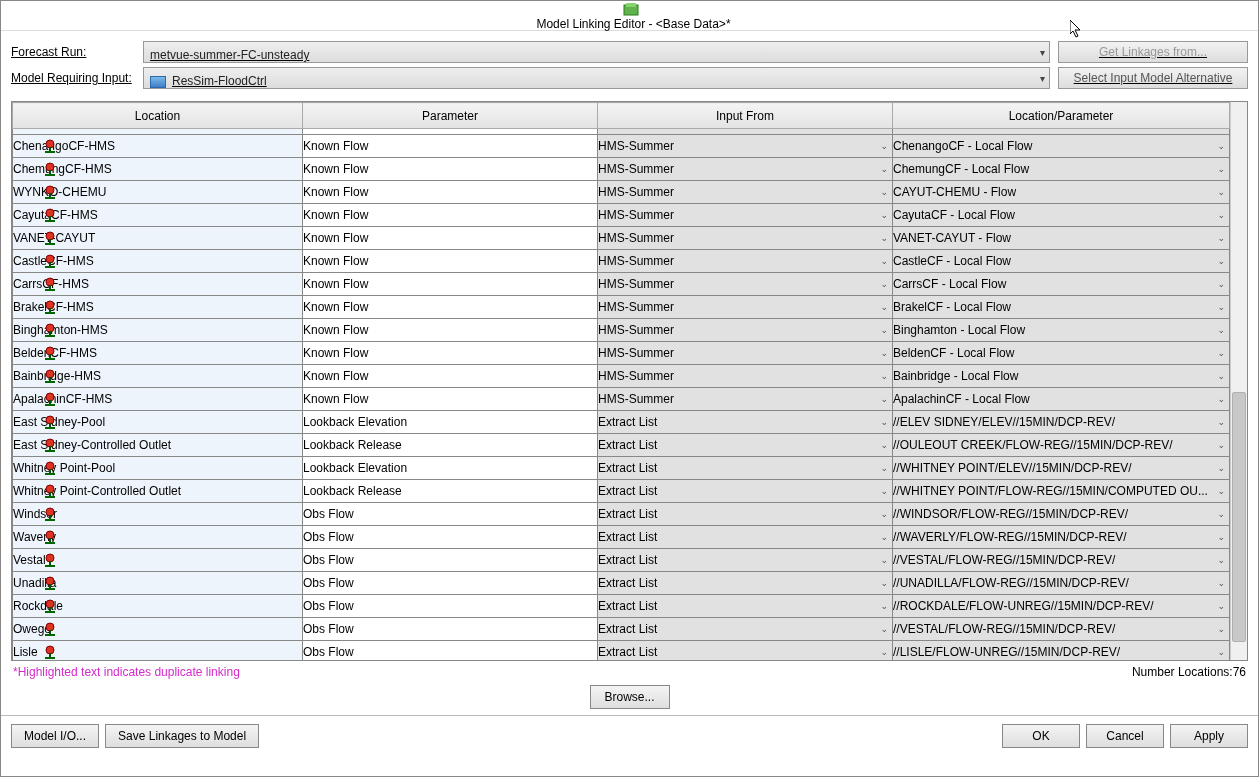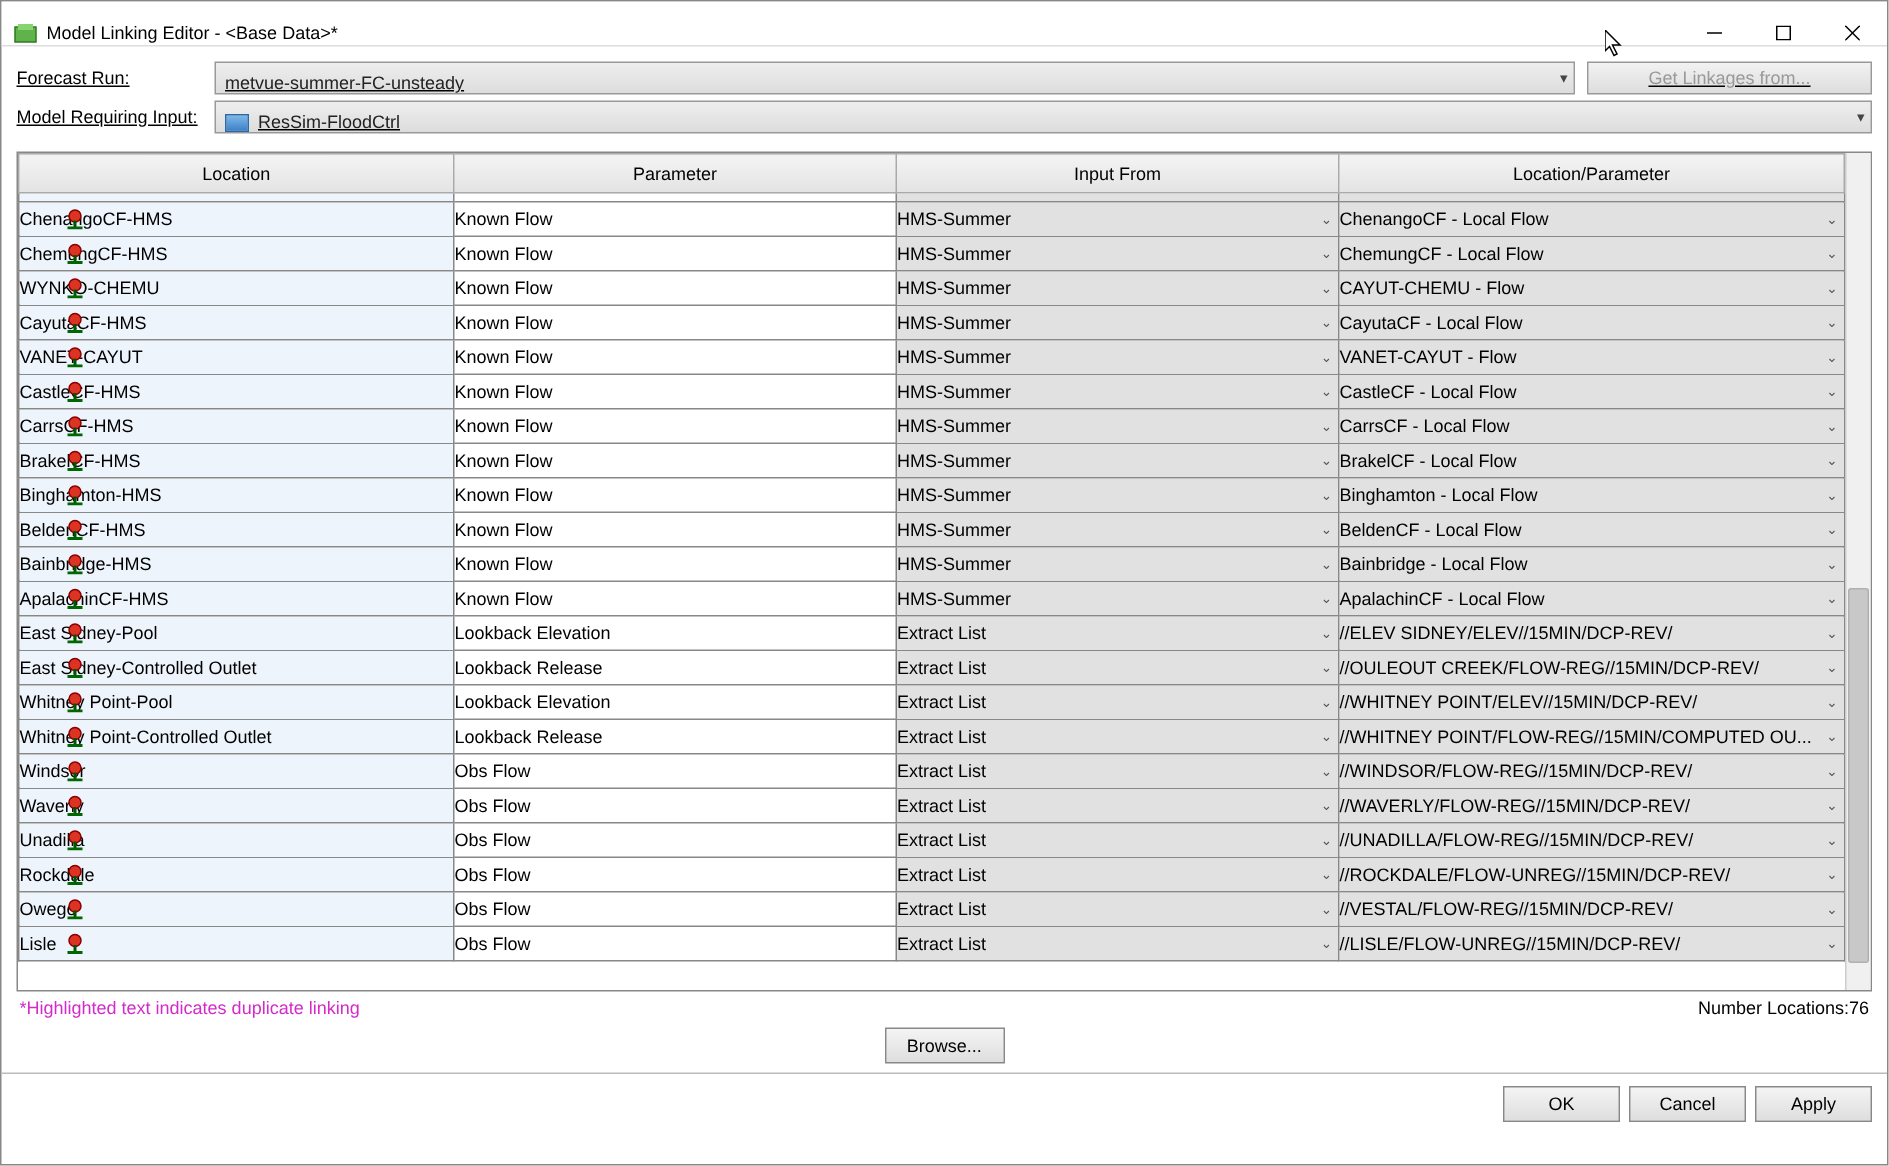"Model Linking Editor - <Base" .titlebar { flex-direction: none -> column; padding: 12px 0 0 8px -> 0 0 0 8px }
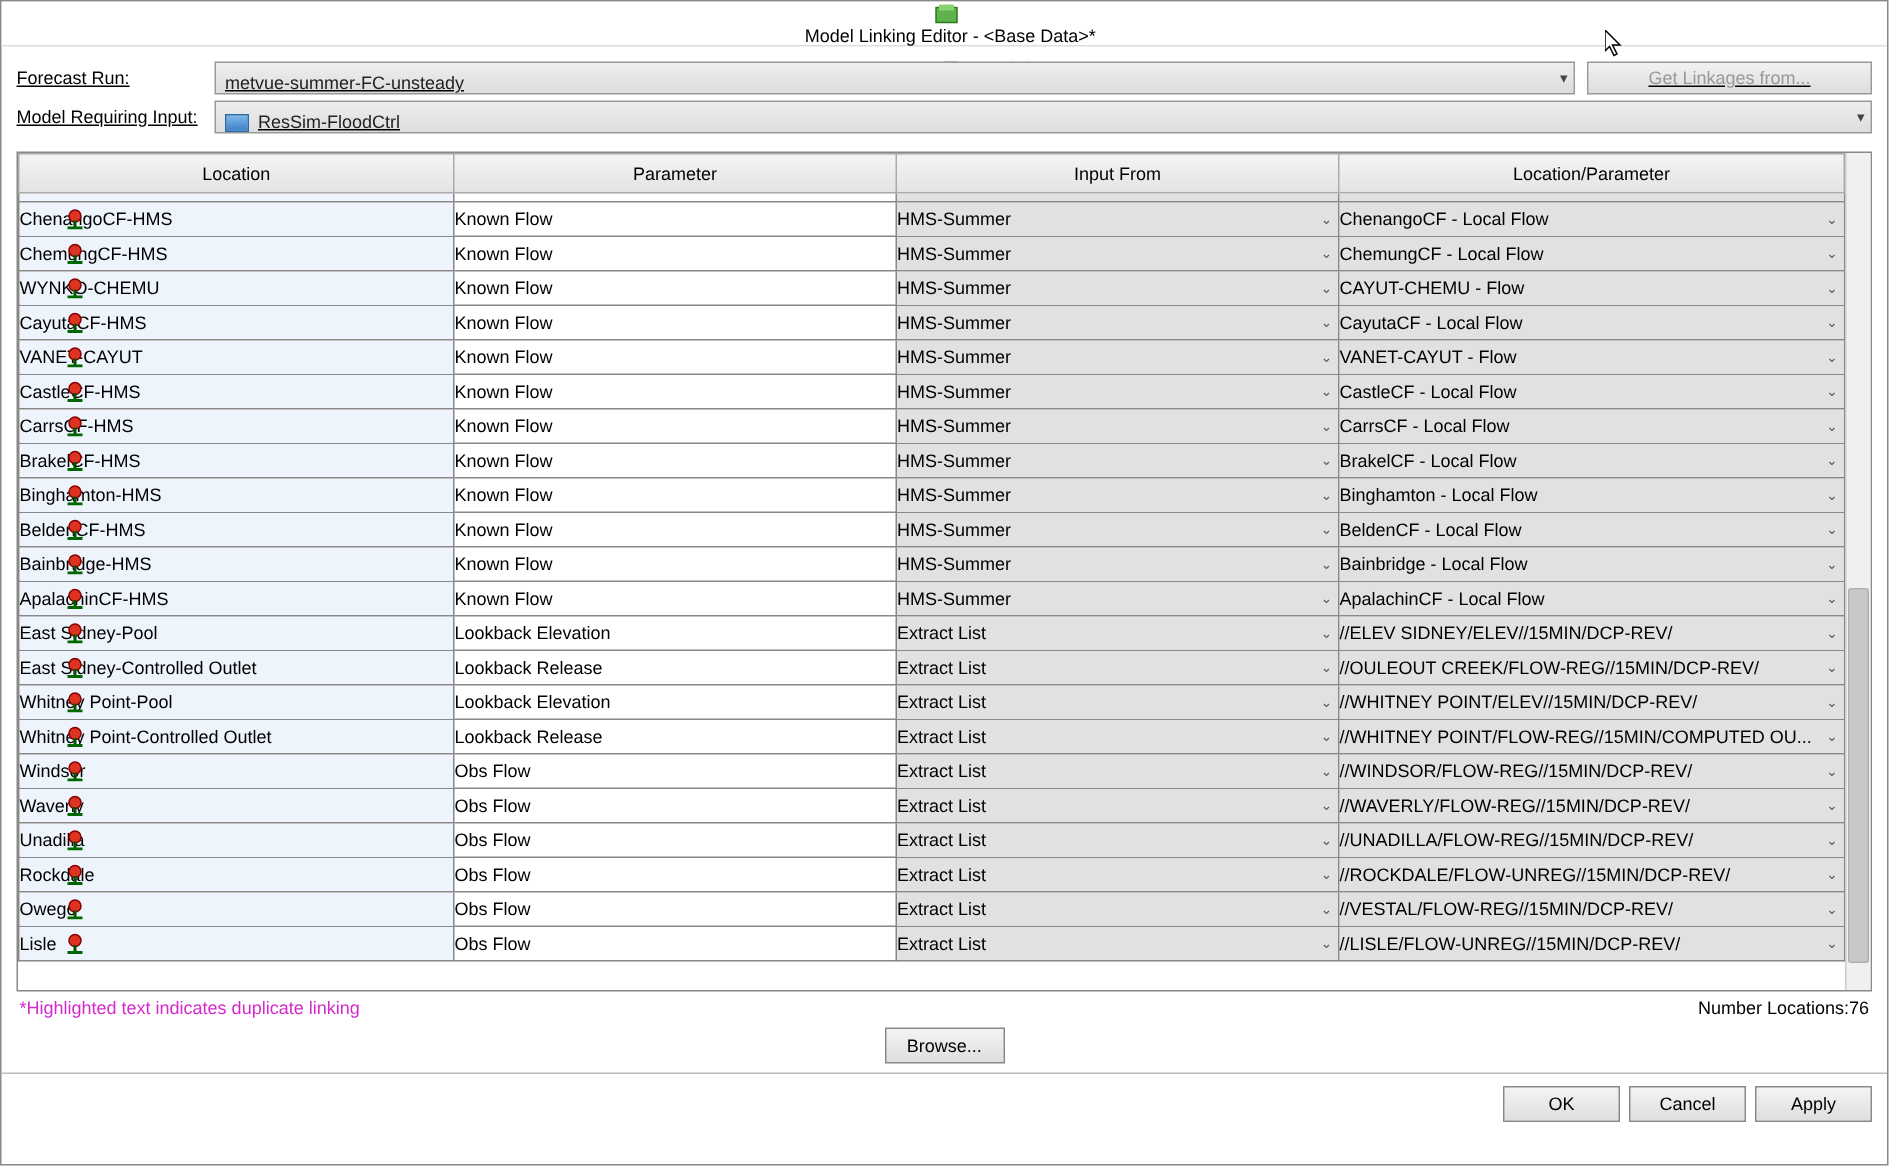"Select Input Model Alternative" div.grad-btn { html: none -> <div> <span>Select Input Model Alternative</span> </div> }
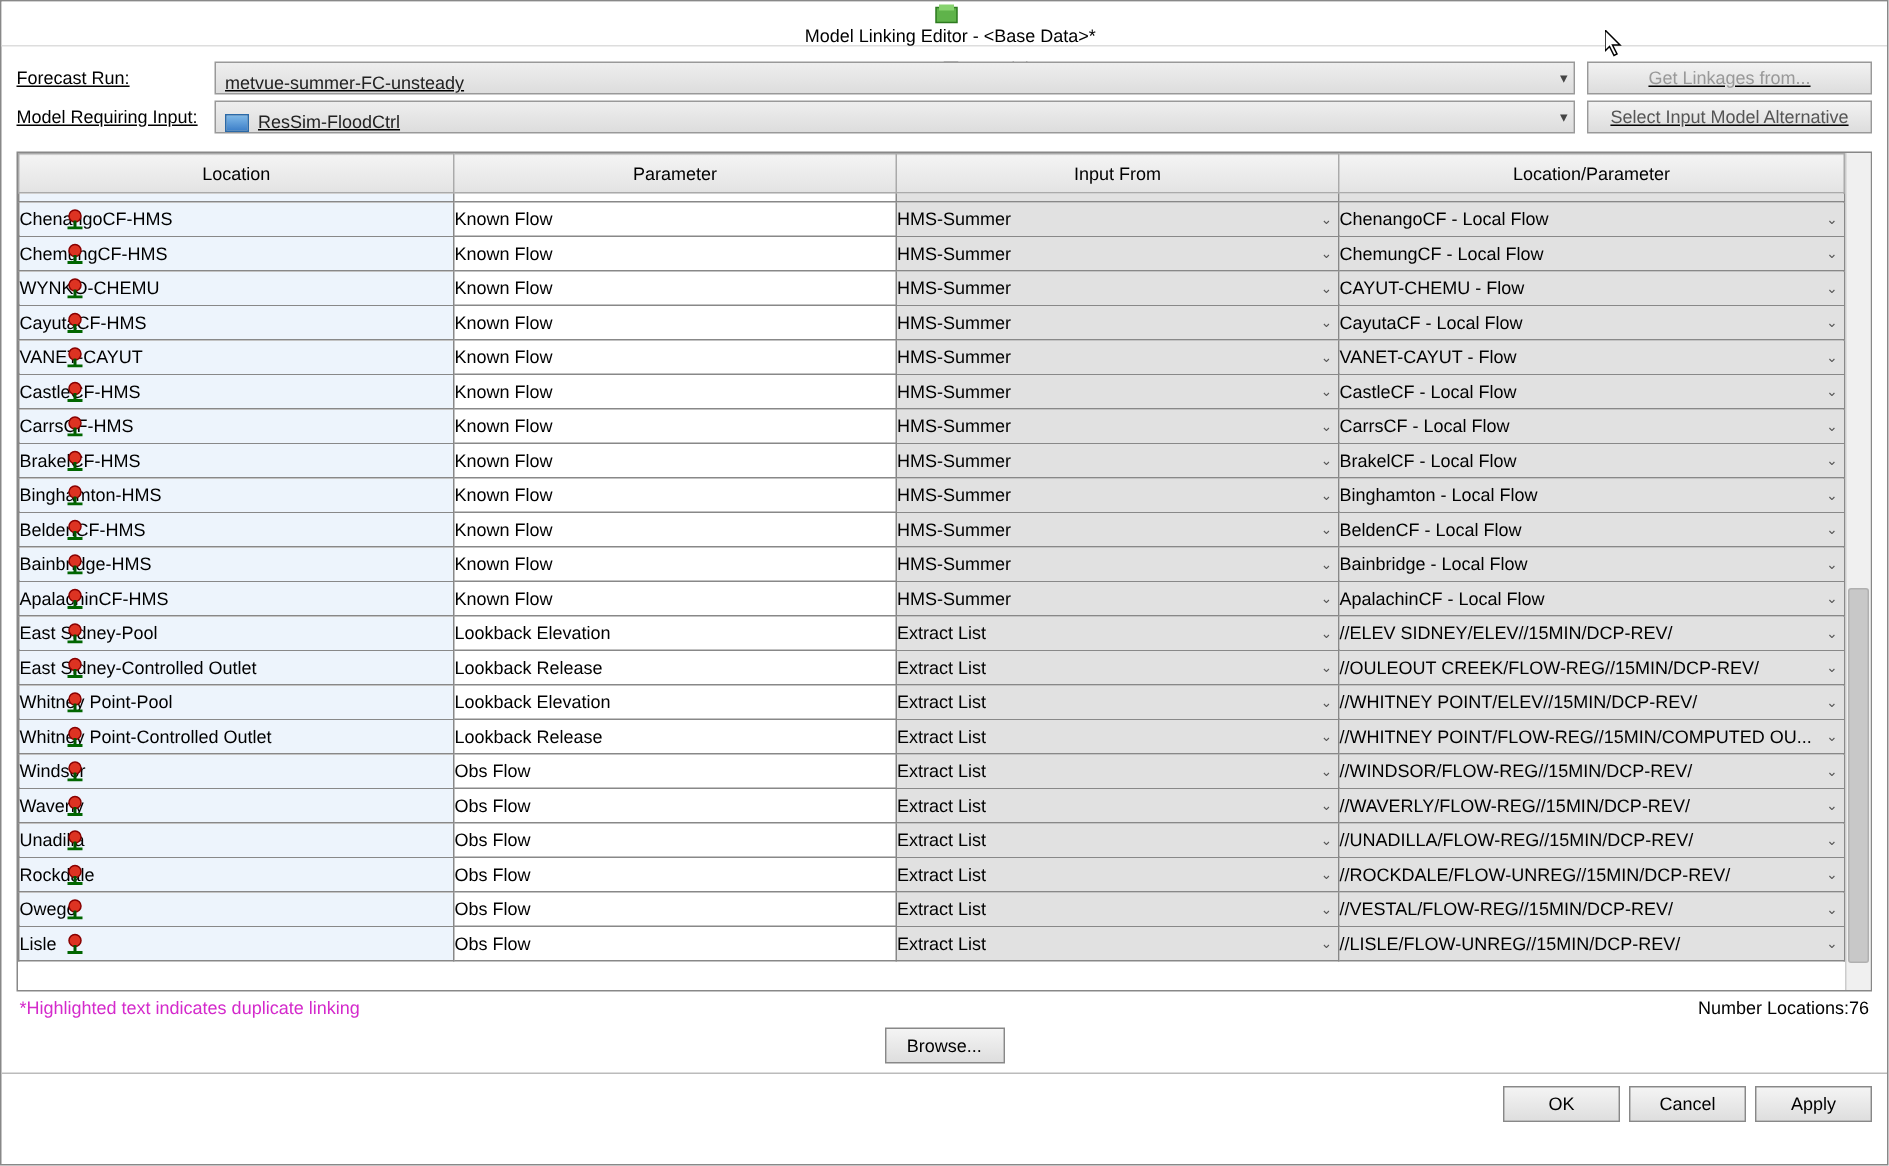"Vestal" tr { html: none -> <tr> <td><span><svg> <circle></circle> <rect></rect> <rect></rect> </svg></span><span>Vestal</span></td> <td><span>Obs Flow</span></td> <td><span>Extract List</span><span>⌄</span></td> <td><span>//VESTAL/FLOW-REG//15MIN/DCP-REV/</span><span>⌄</span></td> </tr> }
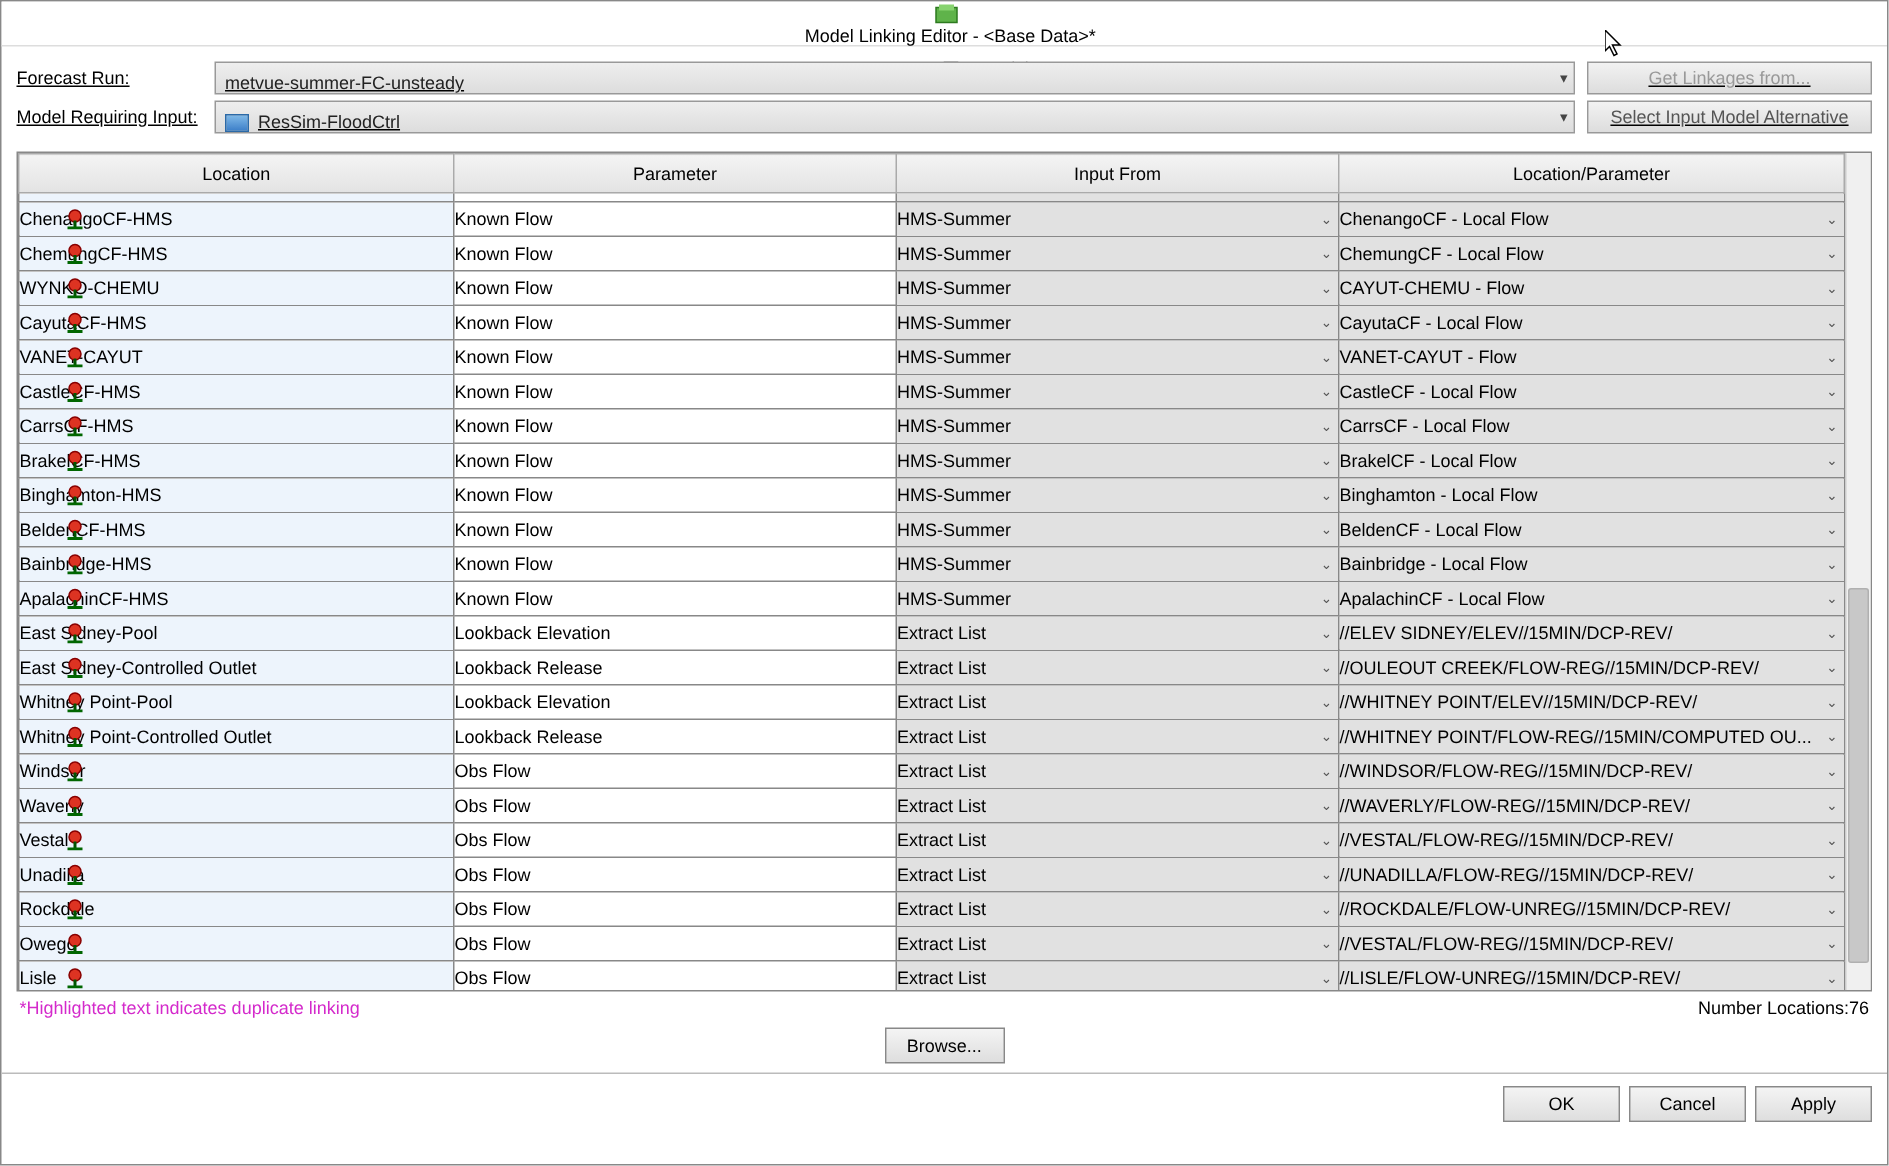"Model I/O..." div.left { html: none -> <div> <div> <span>Model I/O...</span> </div> <div> <span>Save Linkages to Model</span> </div> </div> }
